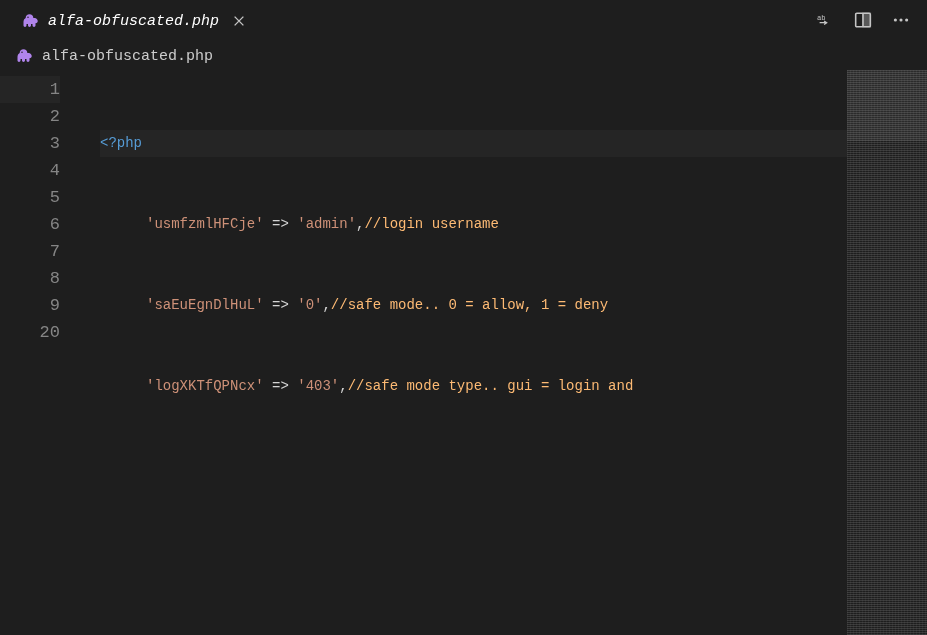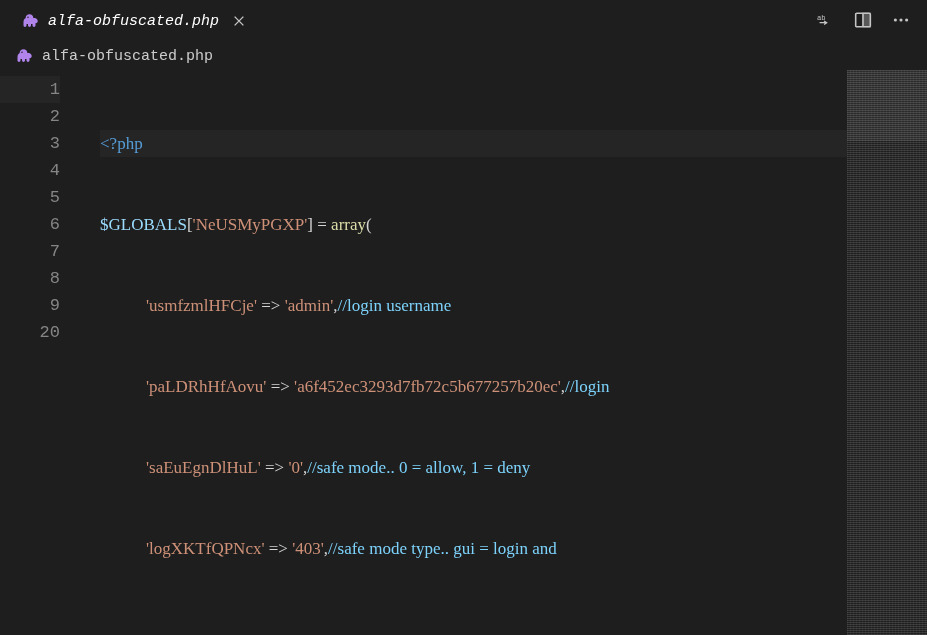"<?php" .code { font-family: Liberation Serif, serif -> none; font-size: 17px -> 14px }
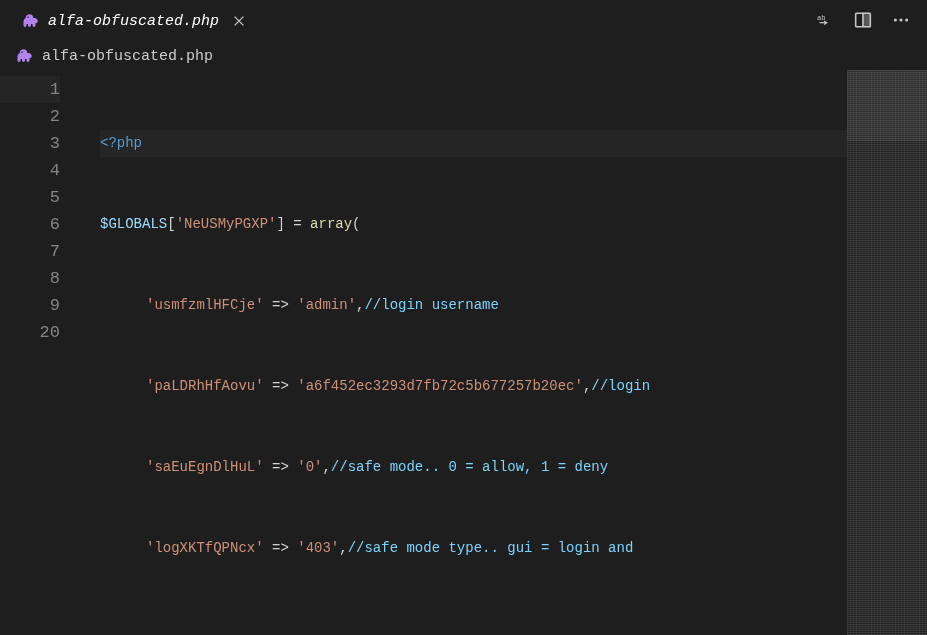"$GLOBALS['NeUSMyPGXP'] = array(" div.line { html: <div><span>$GLOBALS</span><span>[</span><span>'NeUSMyPGXP'</span><span>]</span><span> = </span><span>array</span><span>(</span></div> -> none }
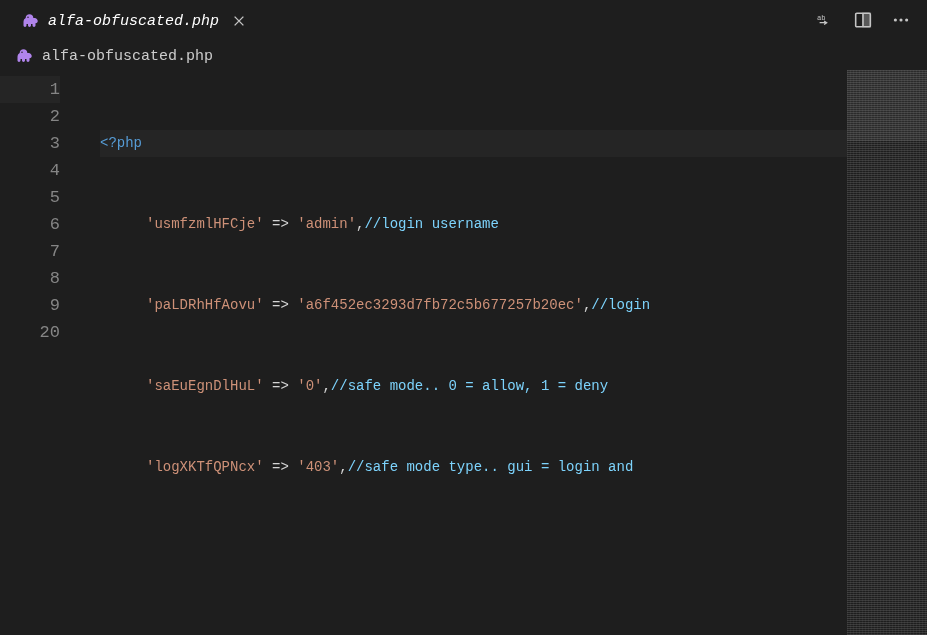"//login username" .t-cmt { color: #7dd3fc -> #fdba74 }
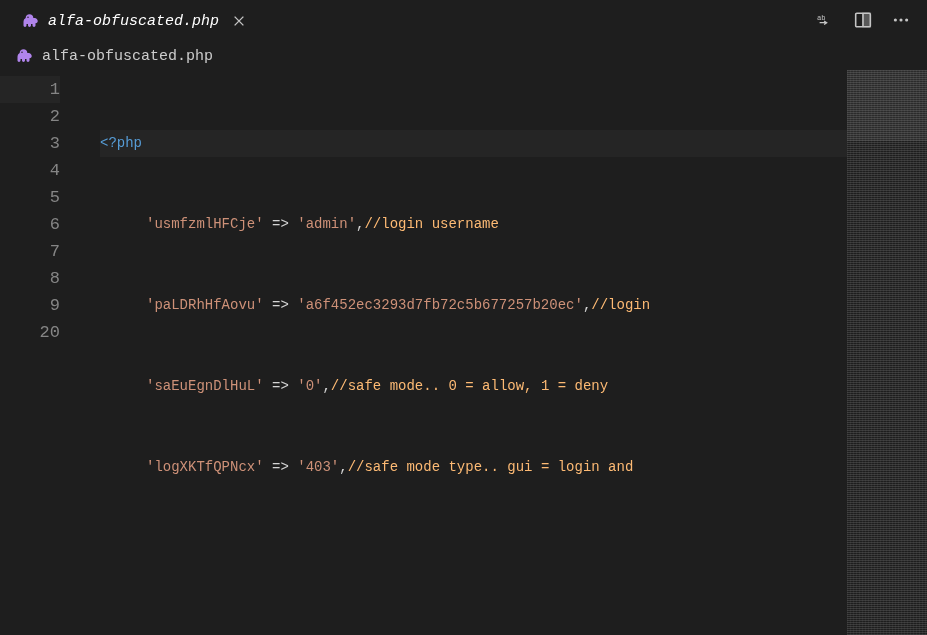"'paLDRhHfAovu' =>" div.line { html: <div><span>'paLDRhHfAovu'</span><span> =&gt; </span><span>'a6f452ec3293d7fb72c5b677257b20ec'</span><span>,</span><span>//login</span></div> -> none }
